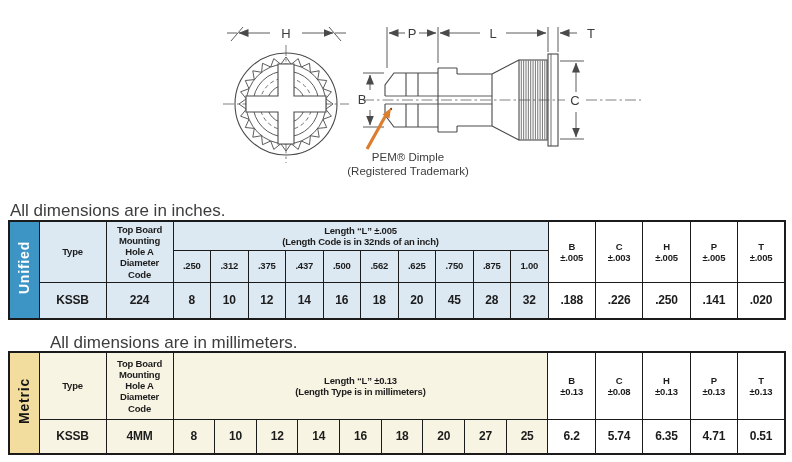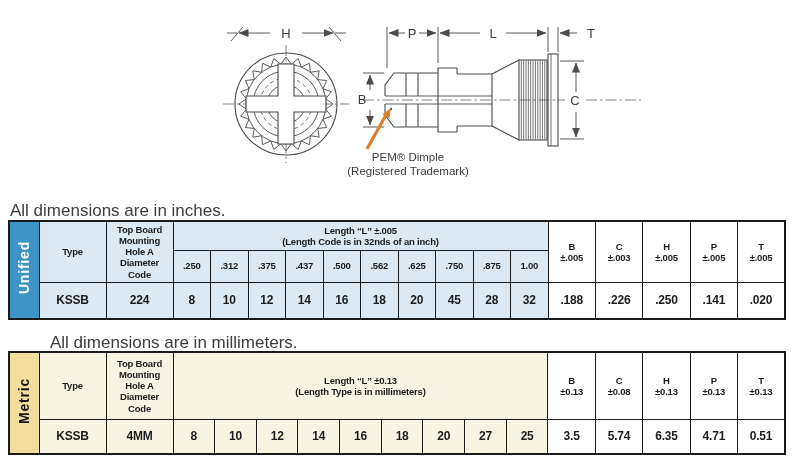"3.5" td.val { text: 3.5 -> 6.2 }
